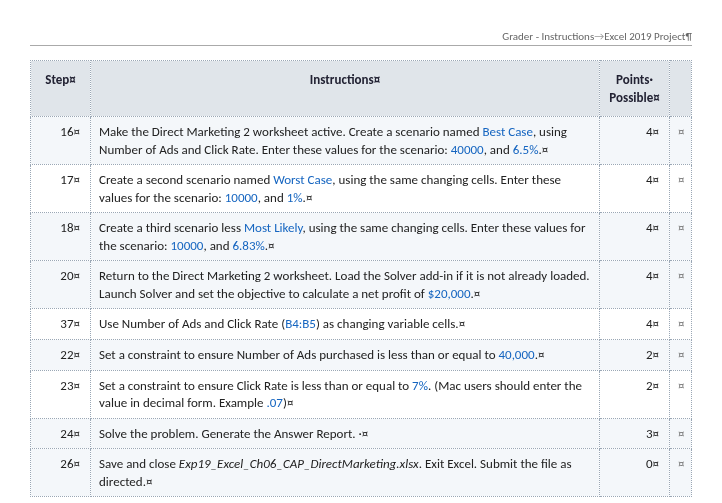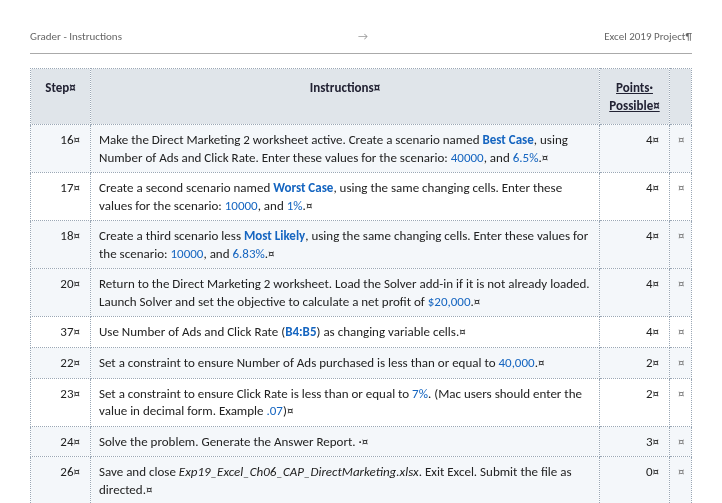"Grader - Instructions" .hdr { justify-content: space-between -> flex-end; padding-bottom: 10px -> 2px }
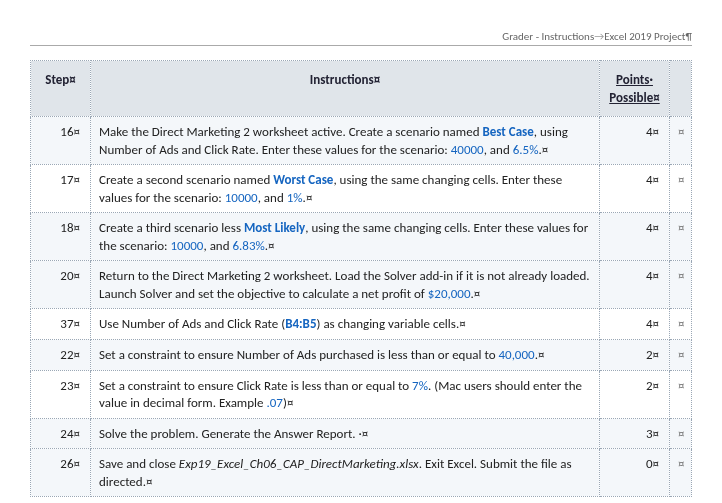"Points·" th { text-decoration: underline -> none }
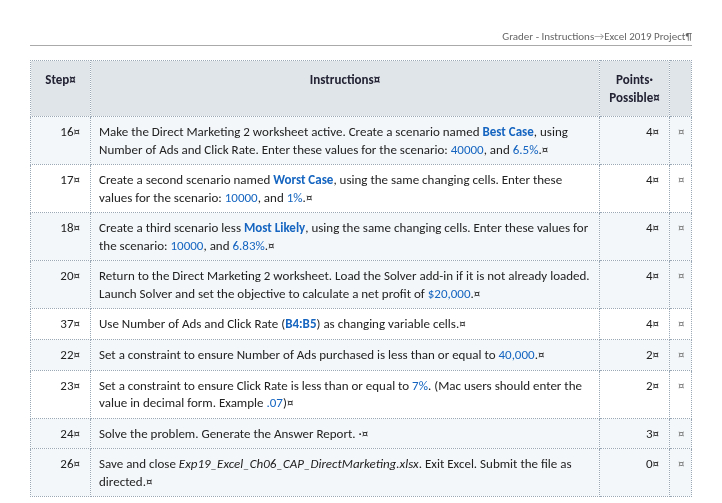"Best Case" .blue { font-weight: bold -> normal }
